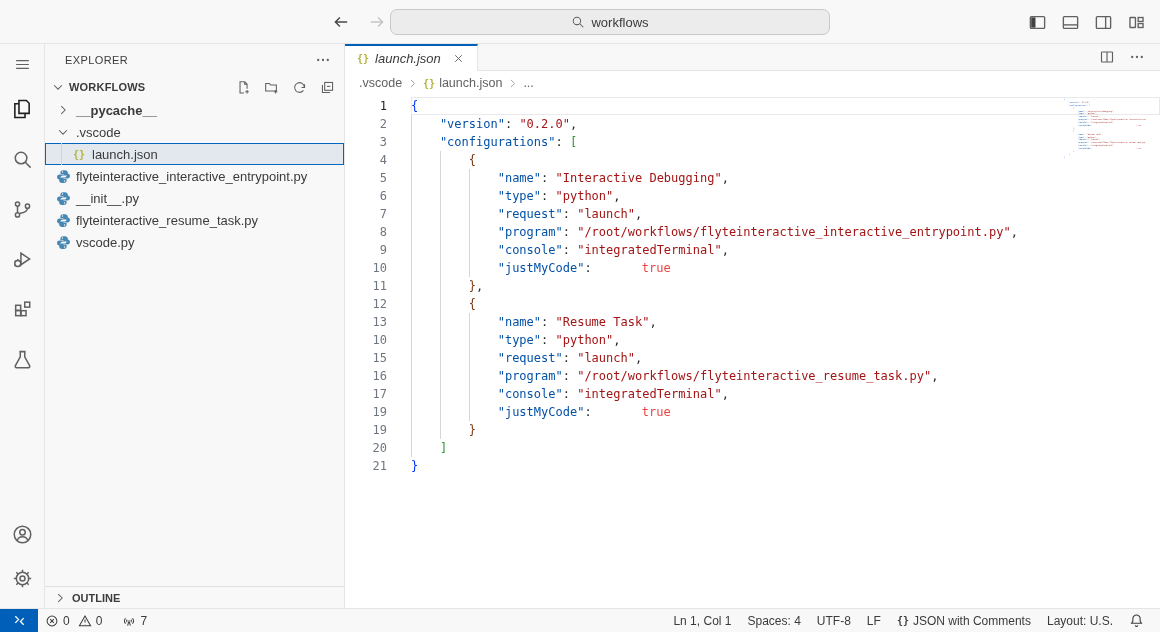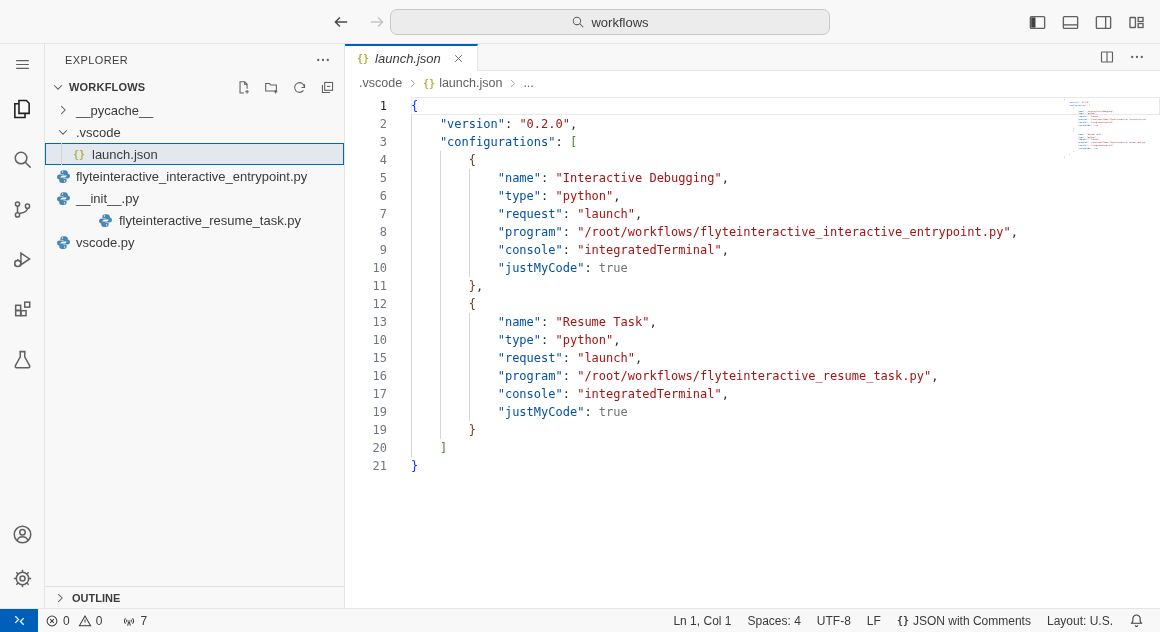"__pycache__" div.tree-row { font-weight: none -> bold }
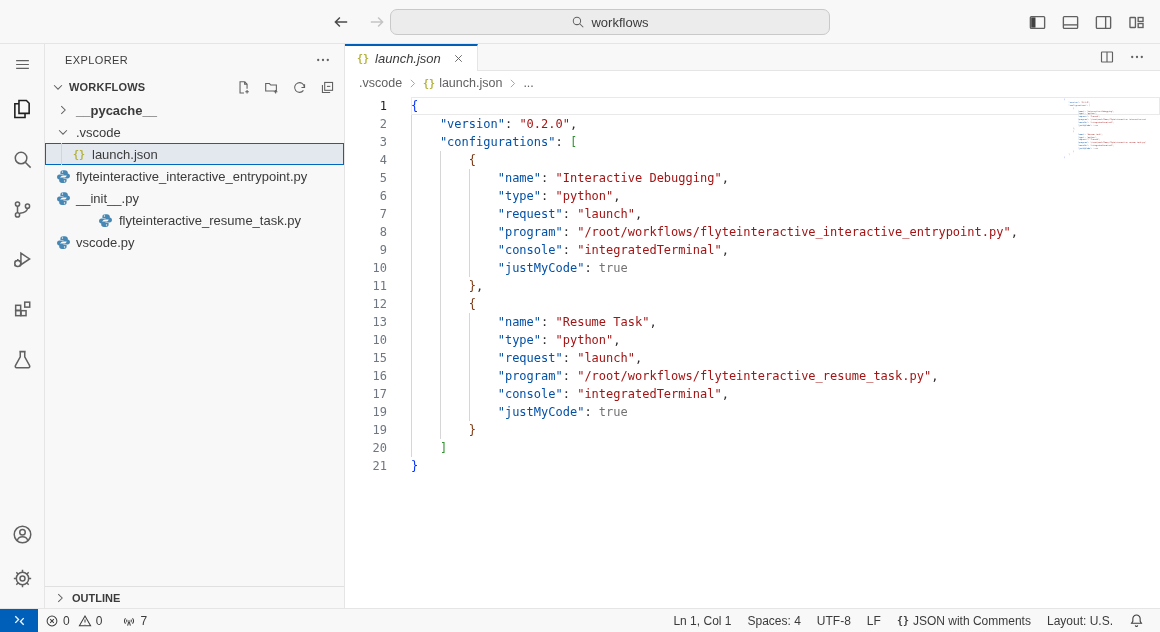"flyteinteractive_resume_task.py" div.tree-row { justify-content: center -> none }
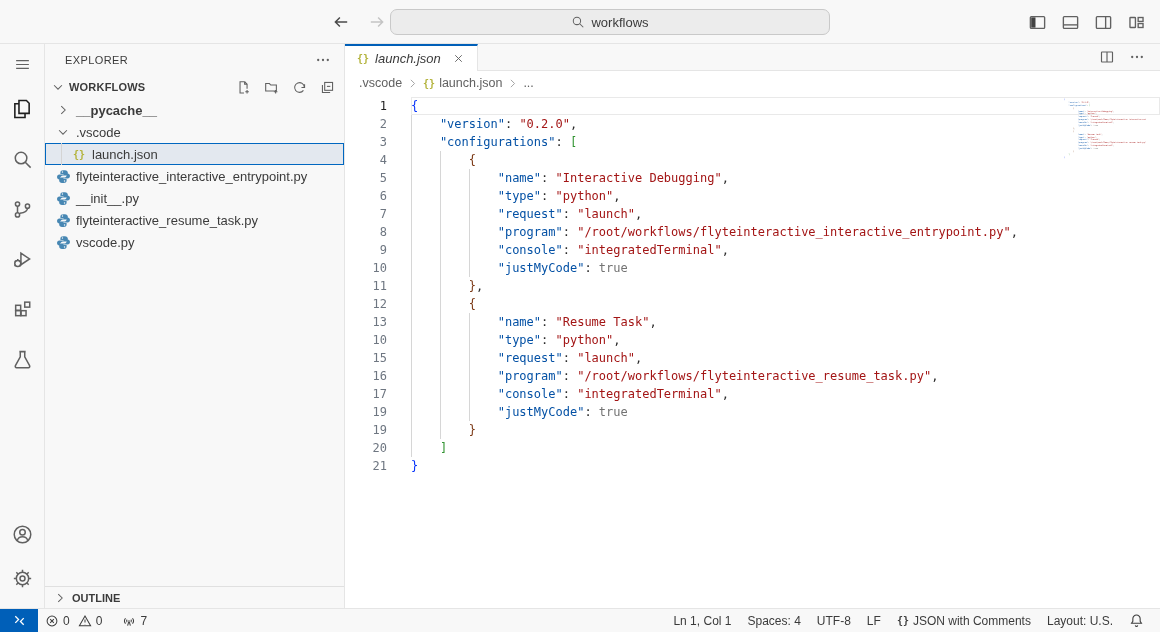"true" .tk-kw { color: #737373 -> #ef4444; margin-left: none -> 43px }
